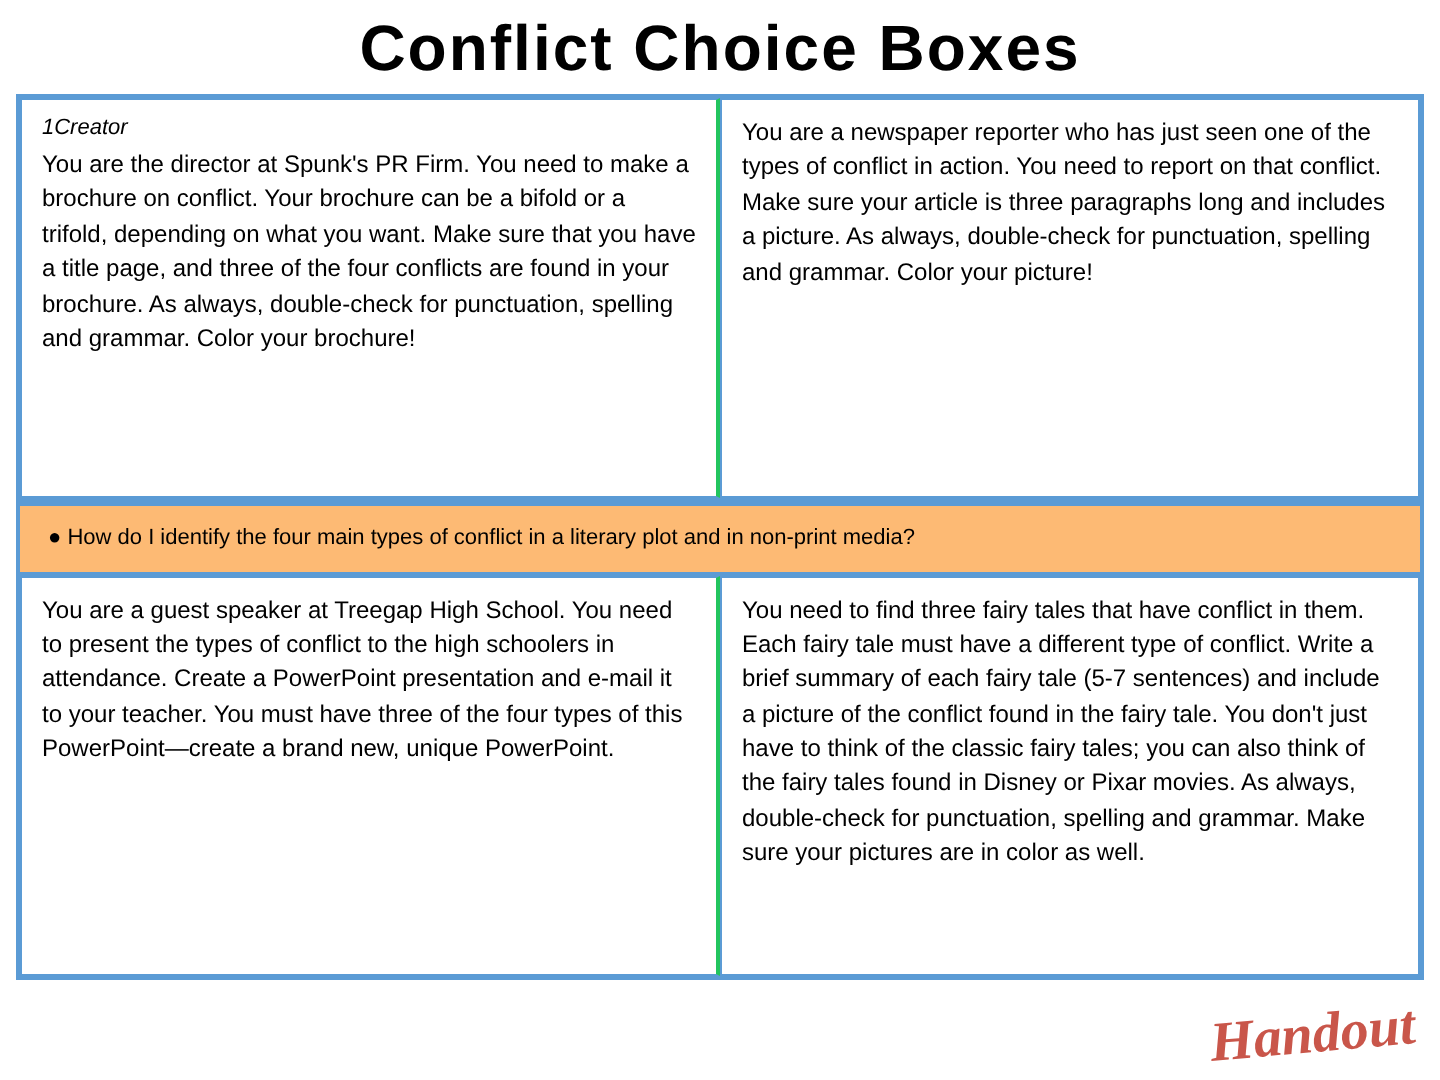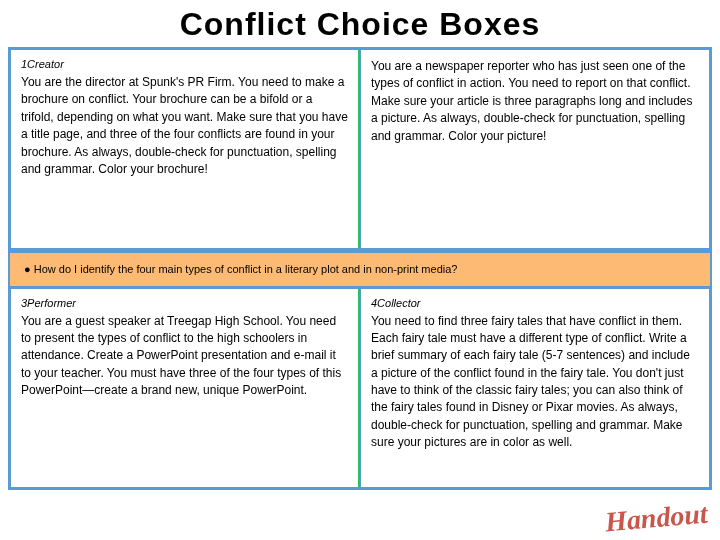"3Performer" div.box-title { html: <div>3Performer</div> -> none }
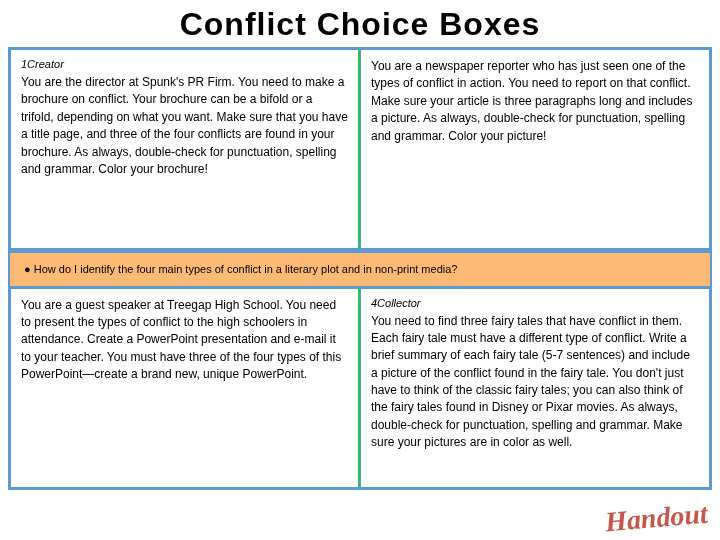"4Collector" div.box-title { html: <div>4Collector</div> -> none }
